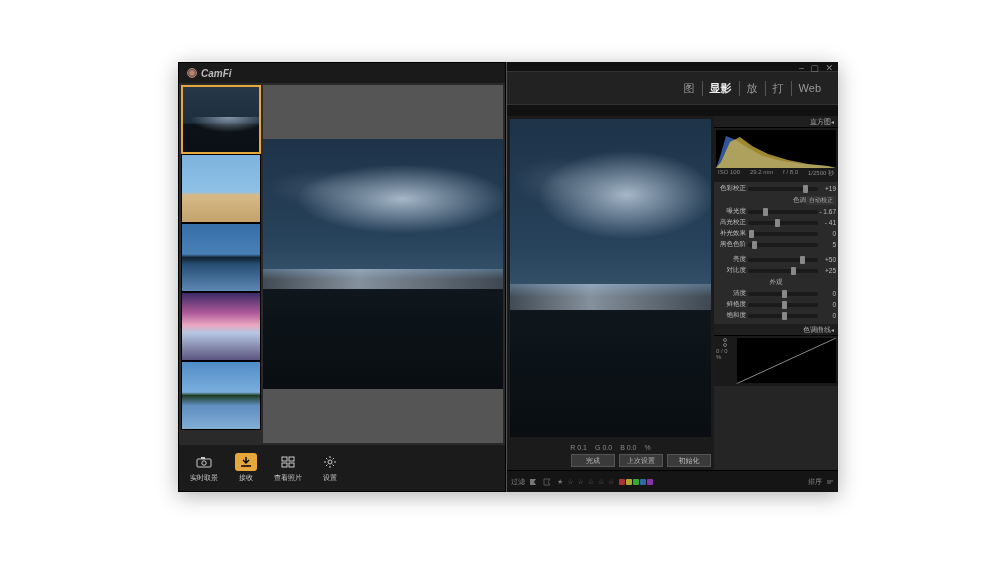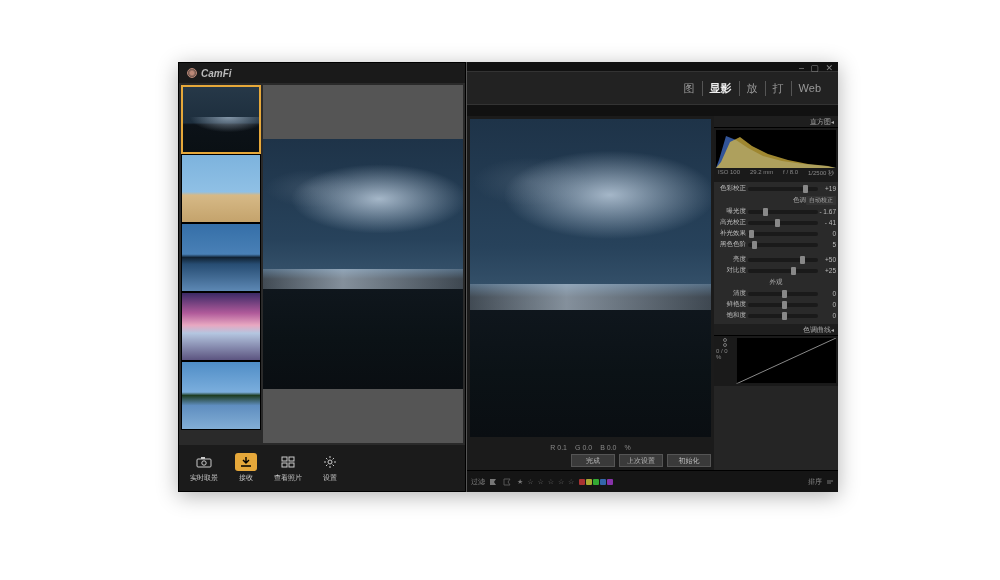"CamFi" .camfi { width: 288px -> 328px }
